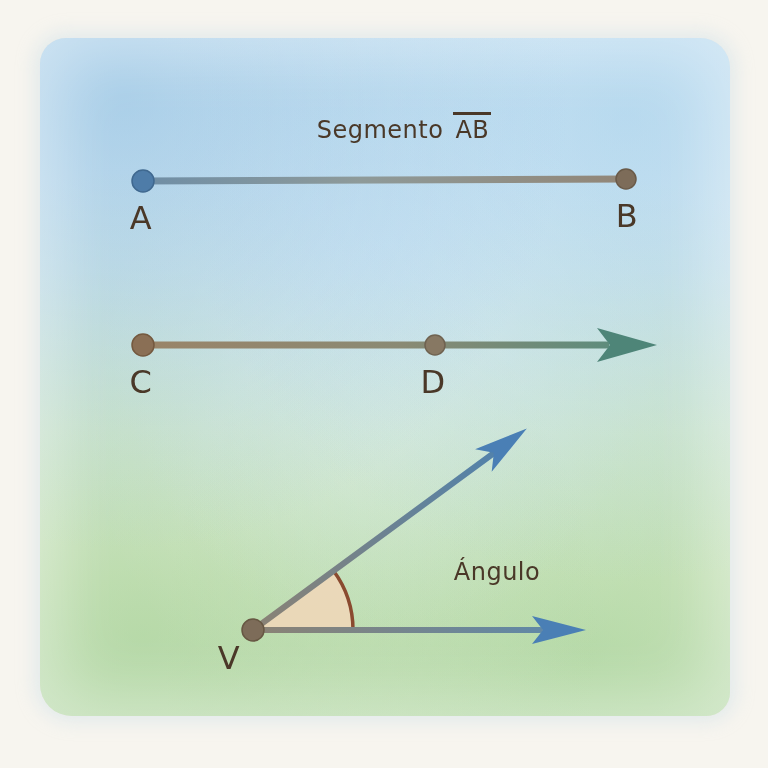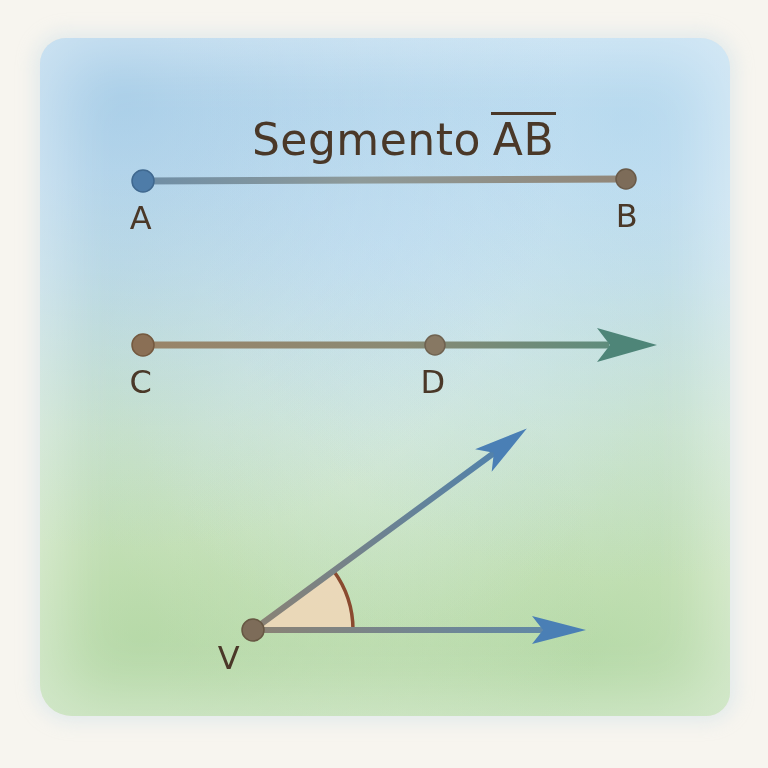"Segmento AB" .title { font-size: 44px -> 24px }
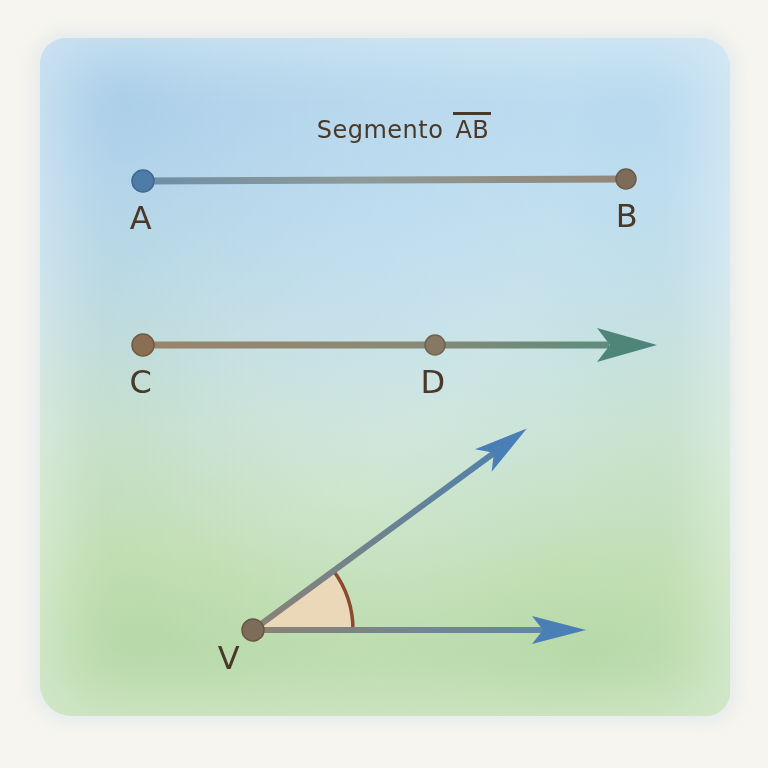"Ángulo" div.label { html: none -> <div>Ángulo</div> }
